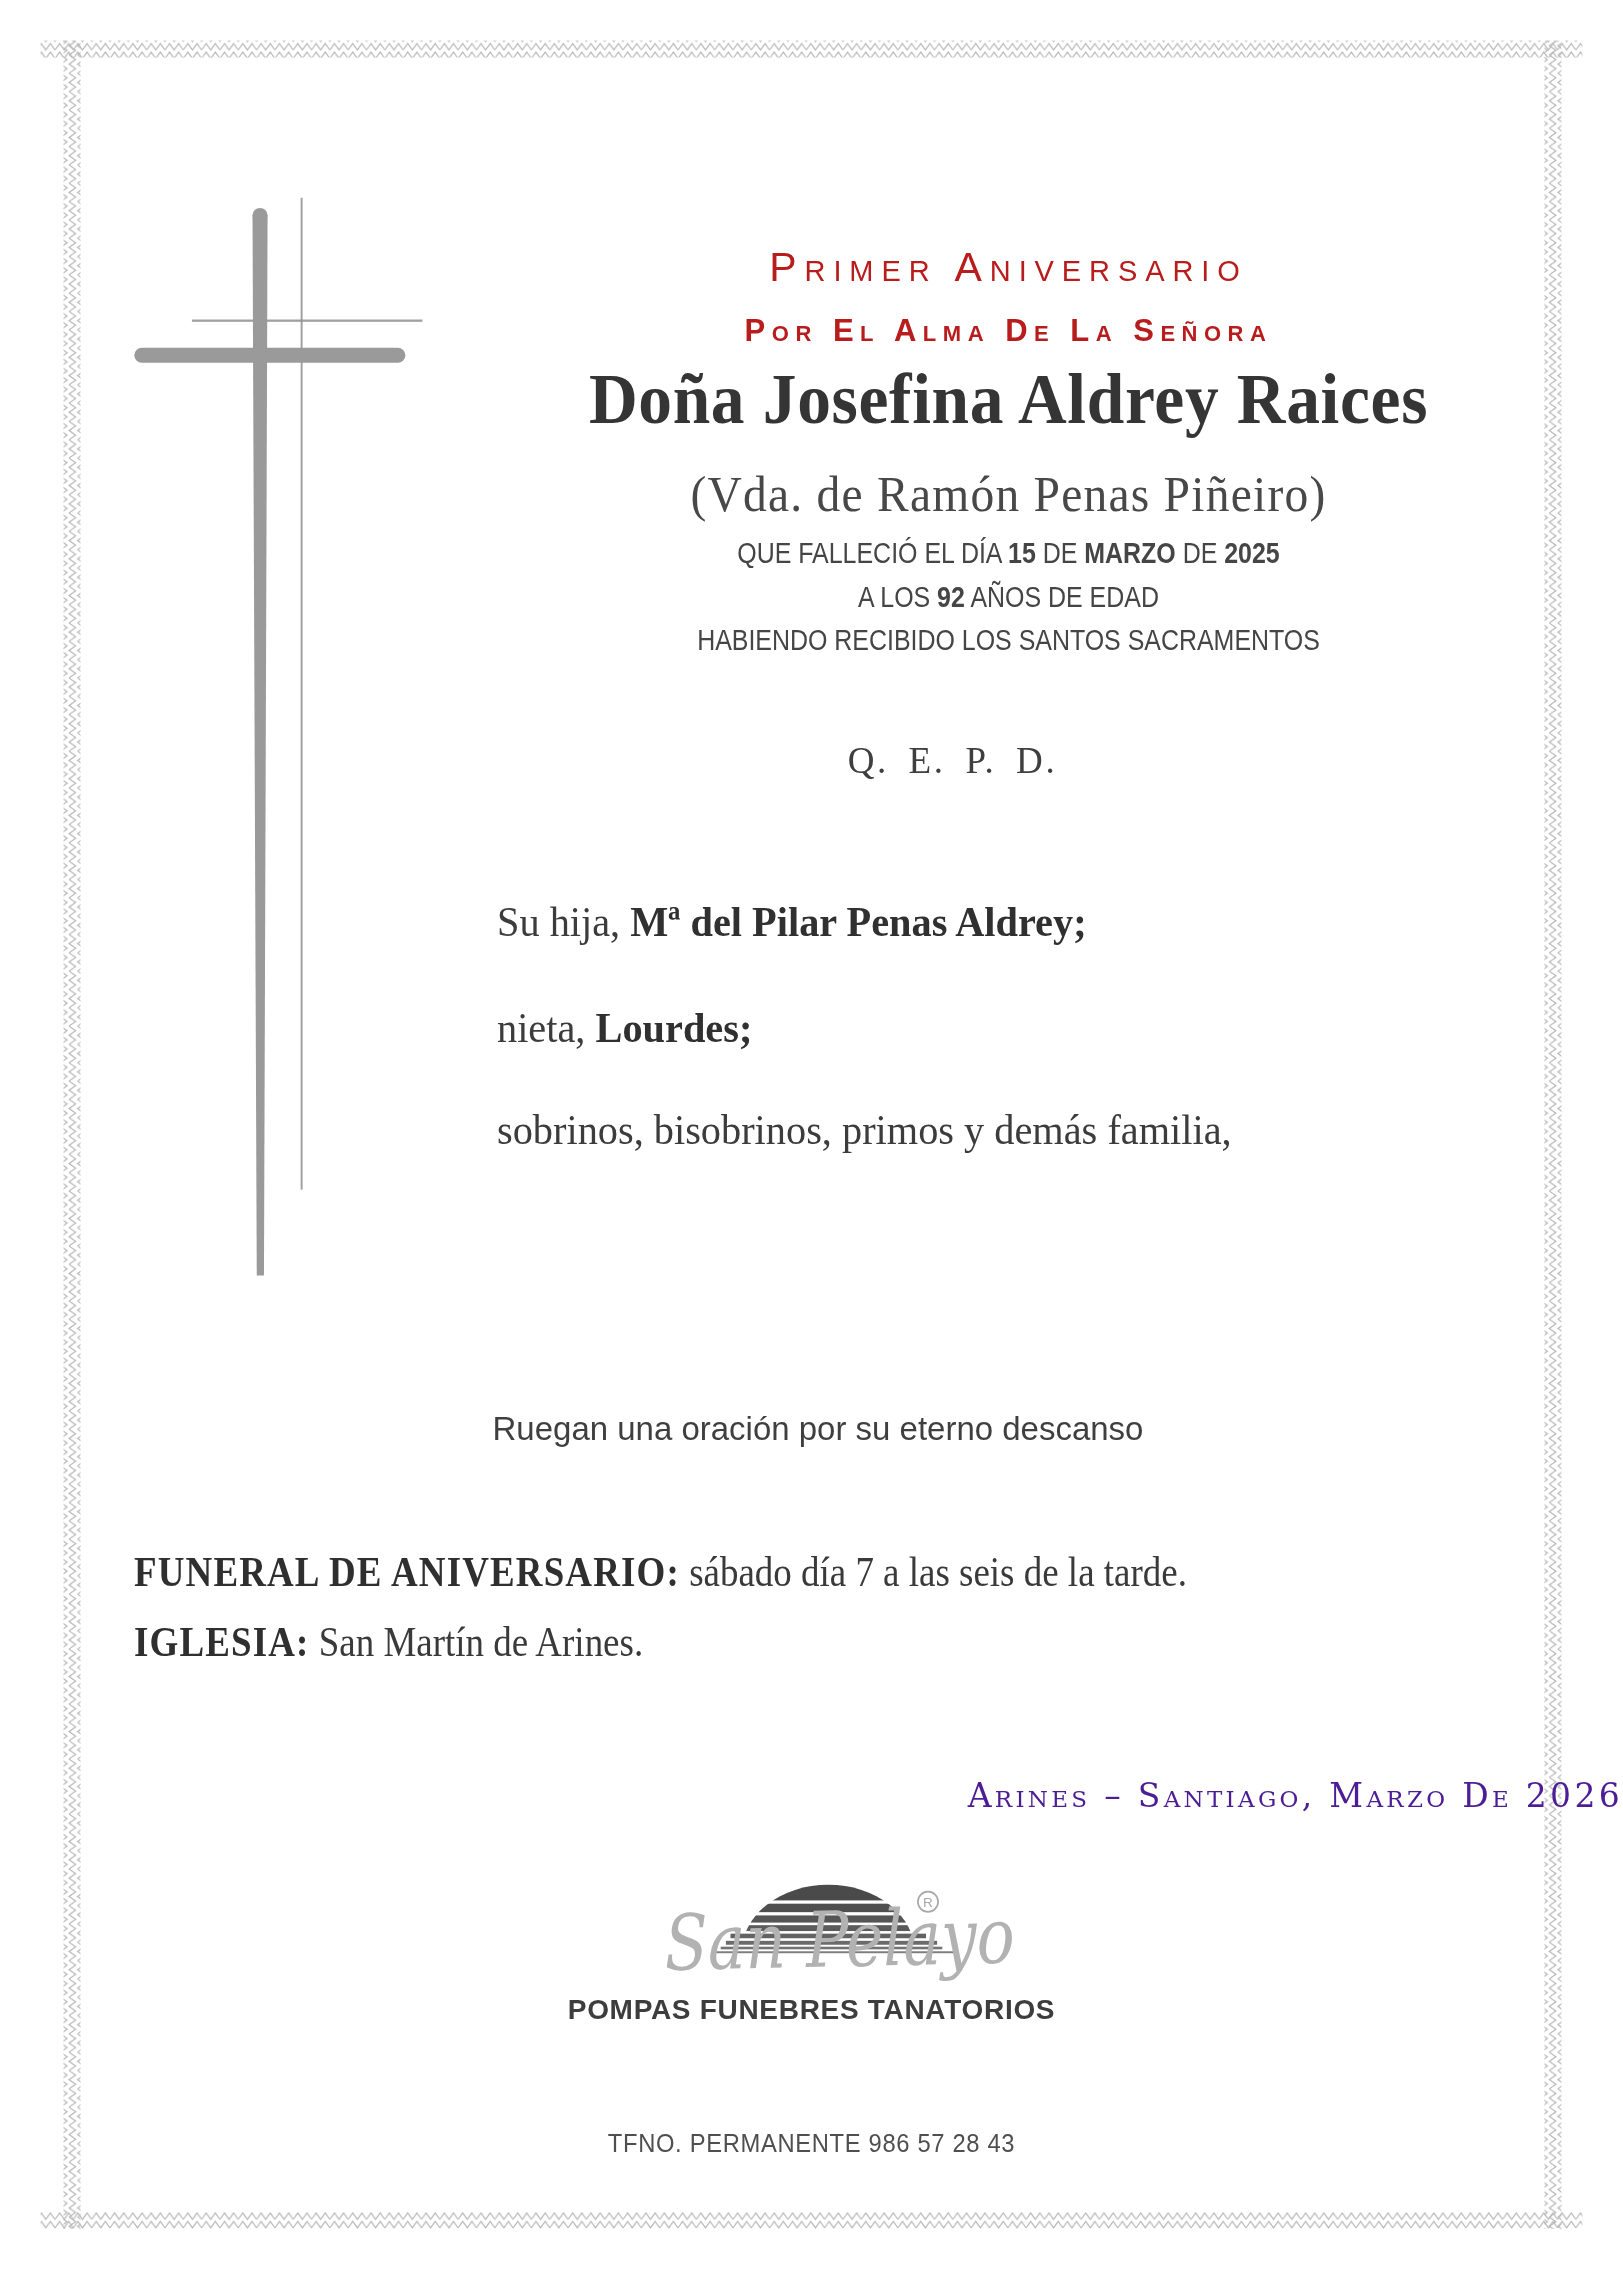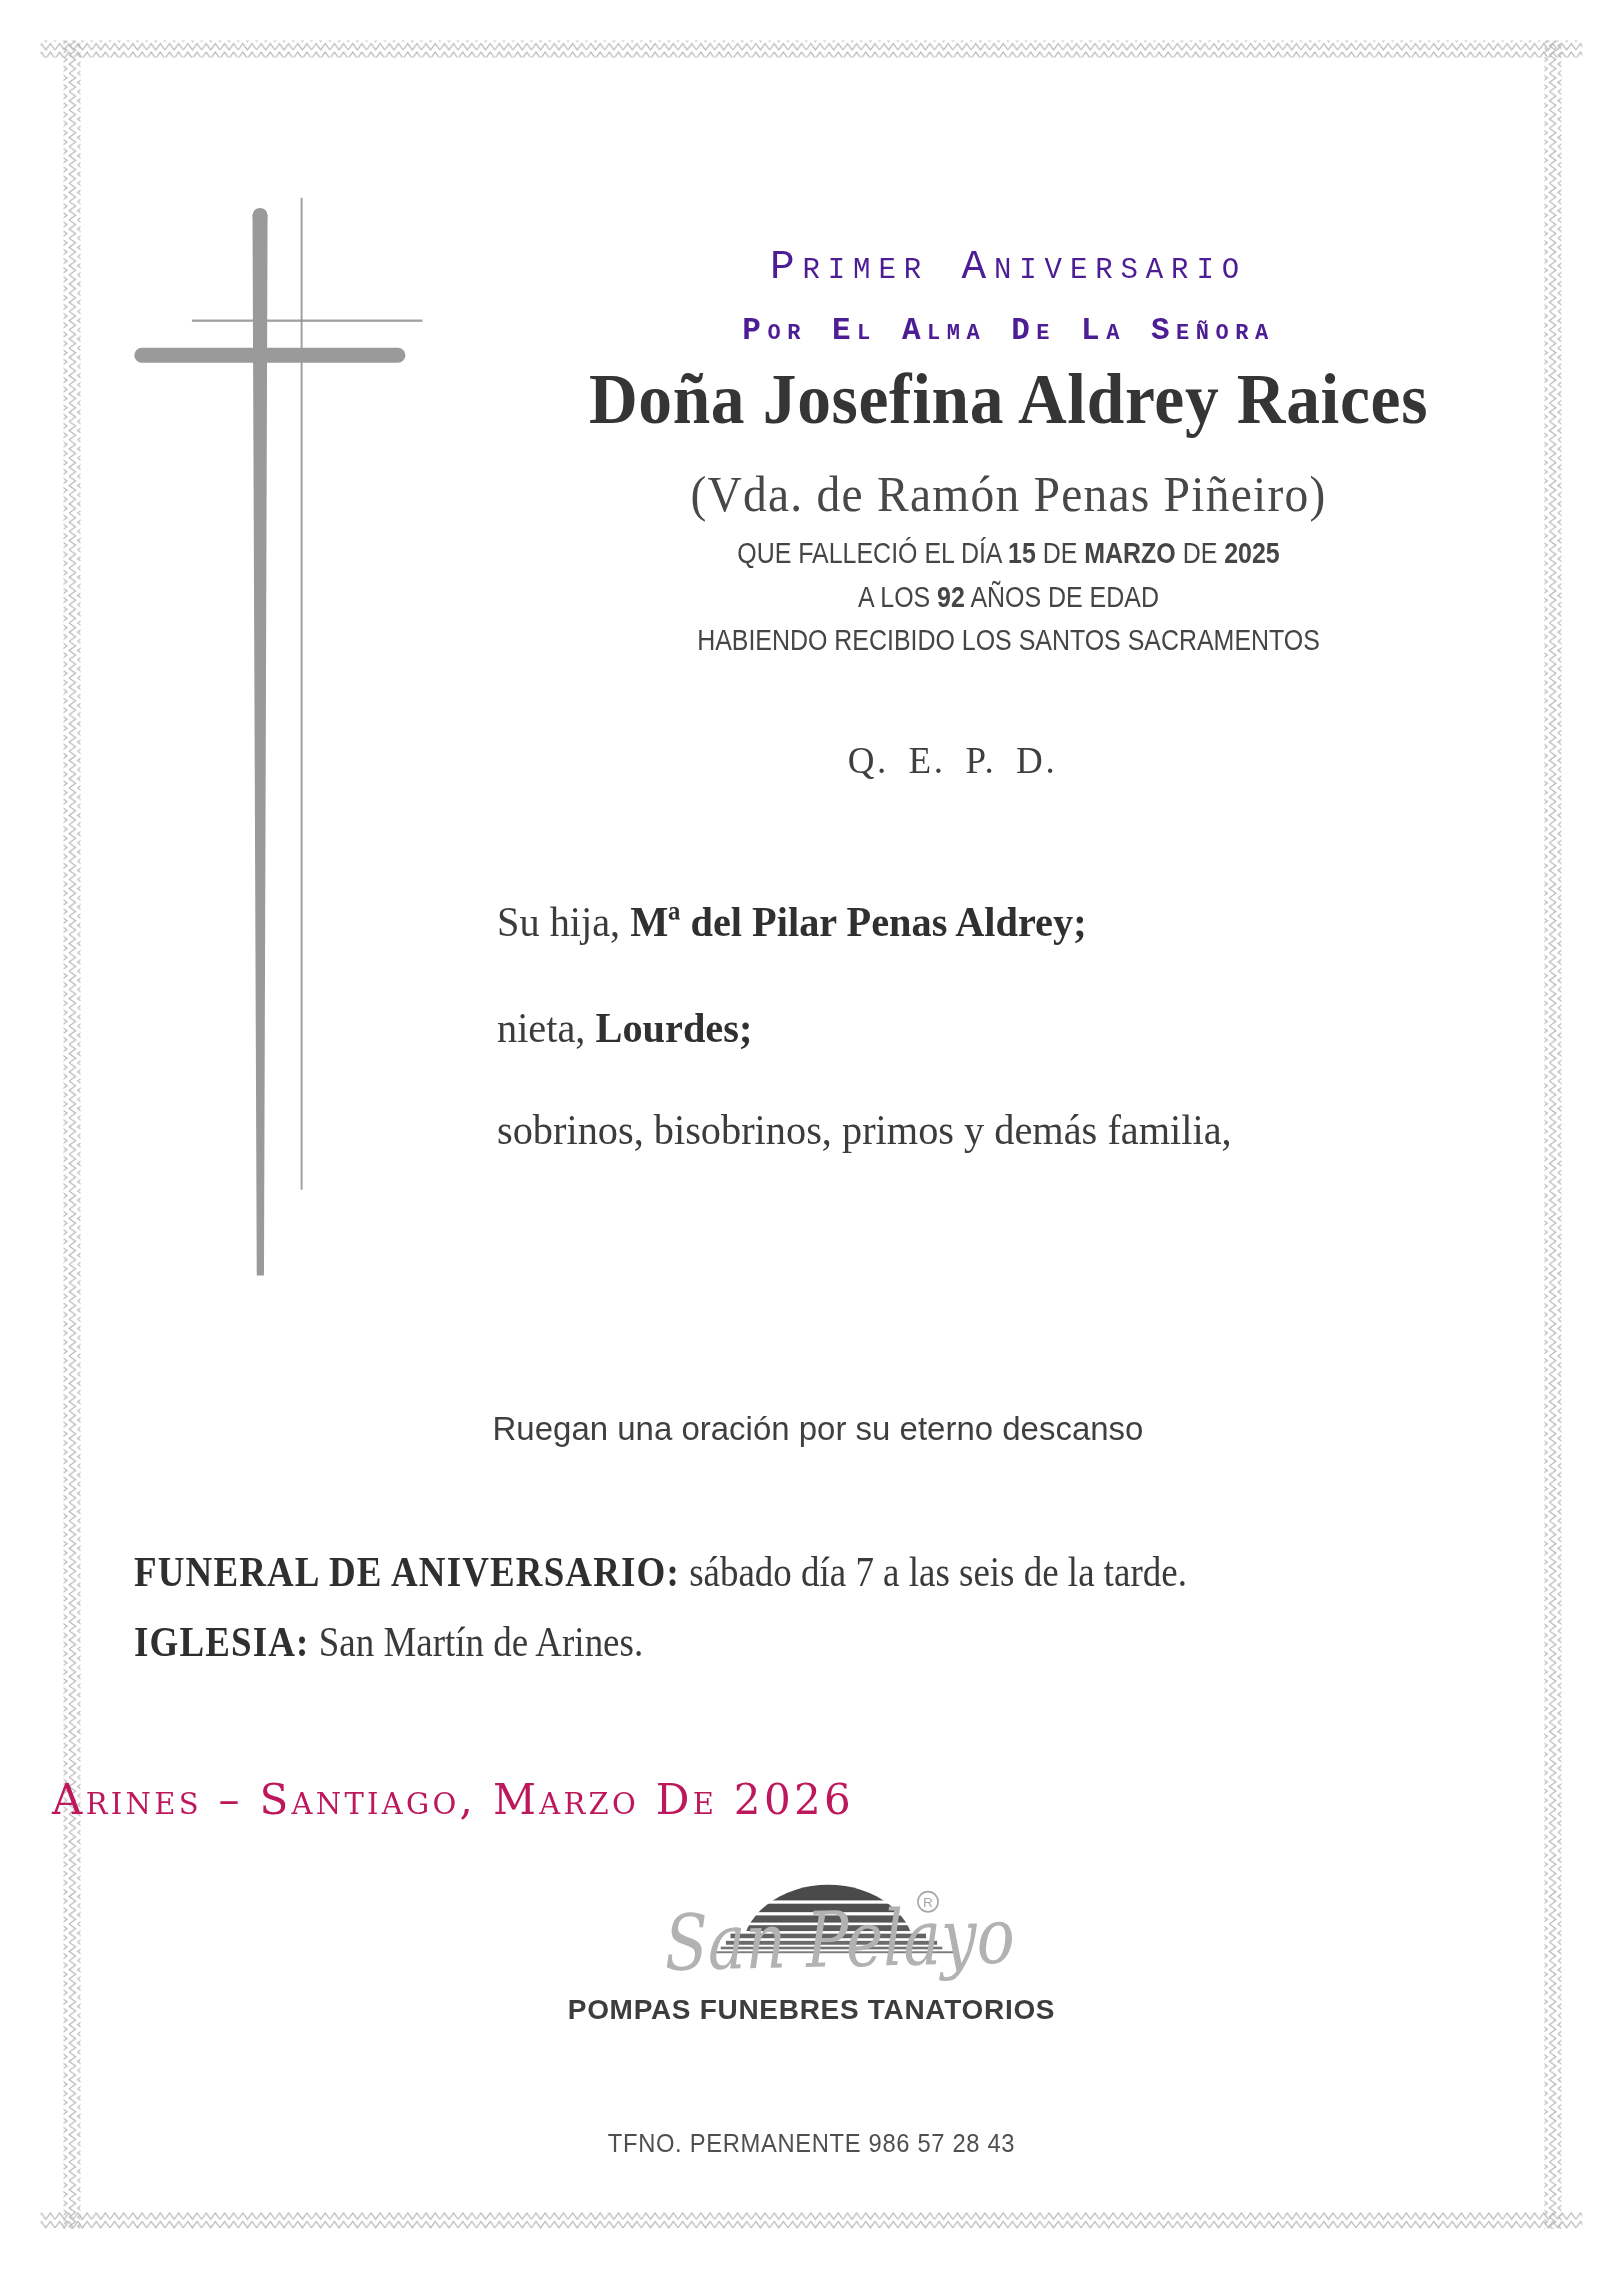"Primer Aniversario" .smallcaps { color: #4c1d95 -> #b91c1c; font-family: Liberation Mono, monospace -> Liberation Sans, sans-serif }
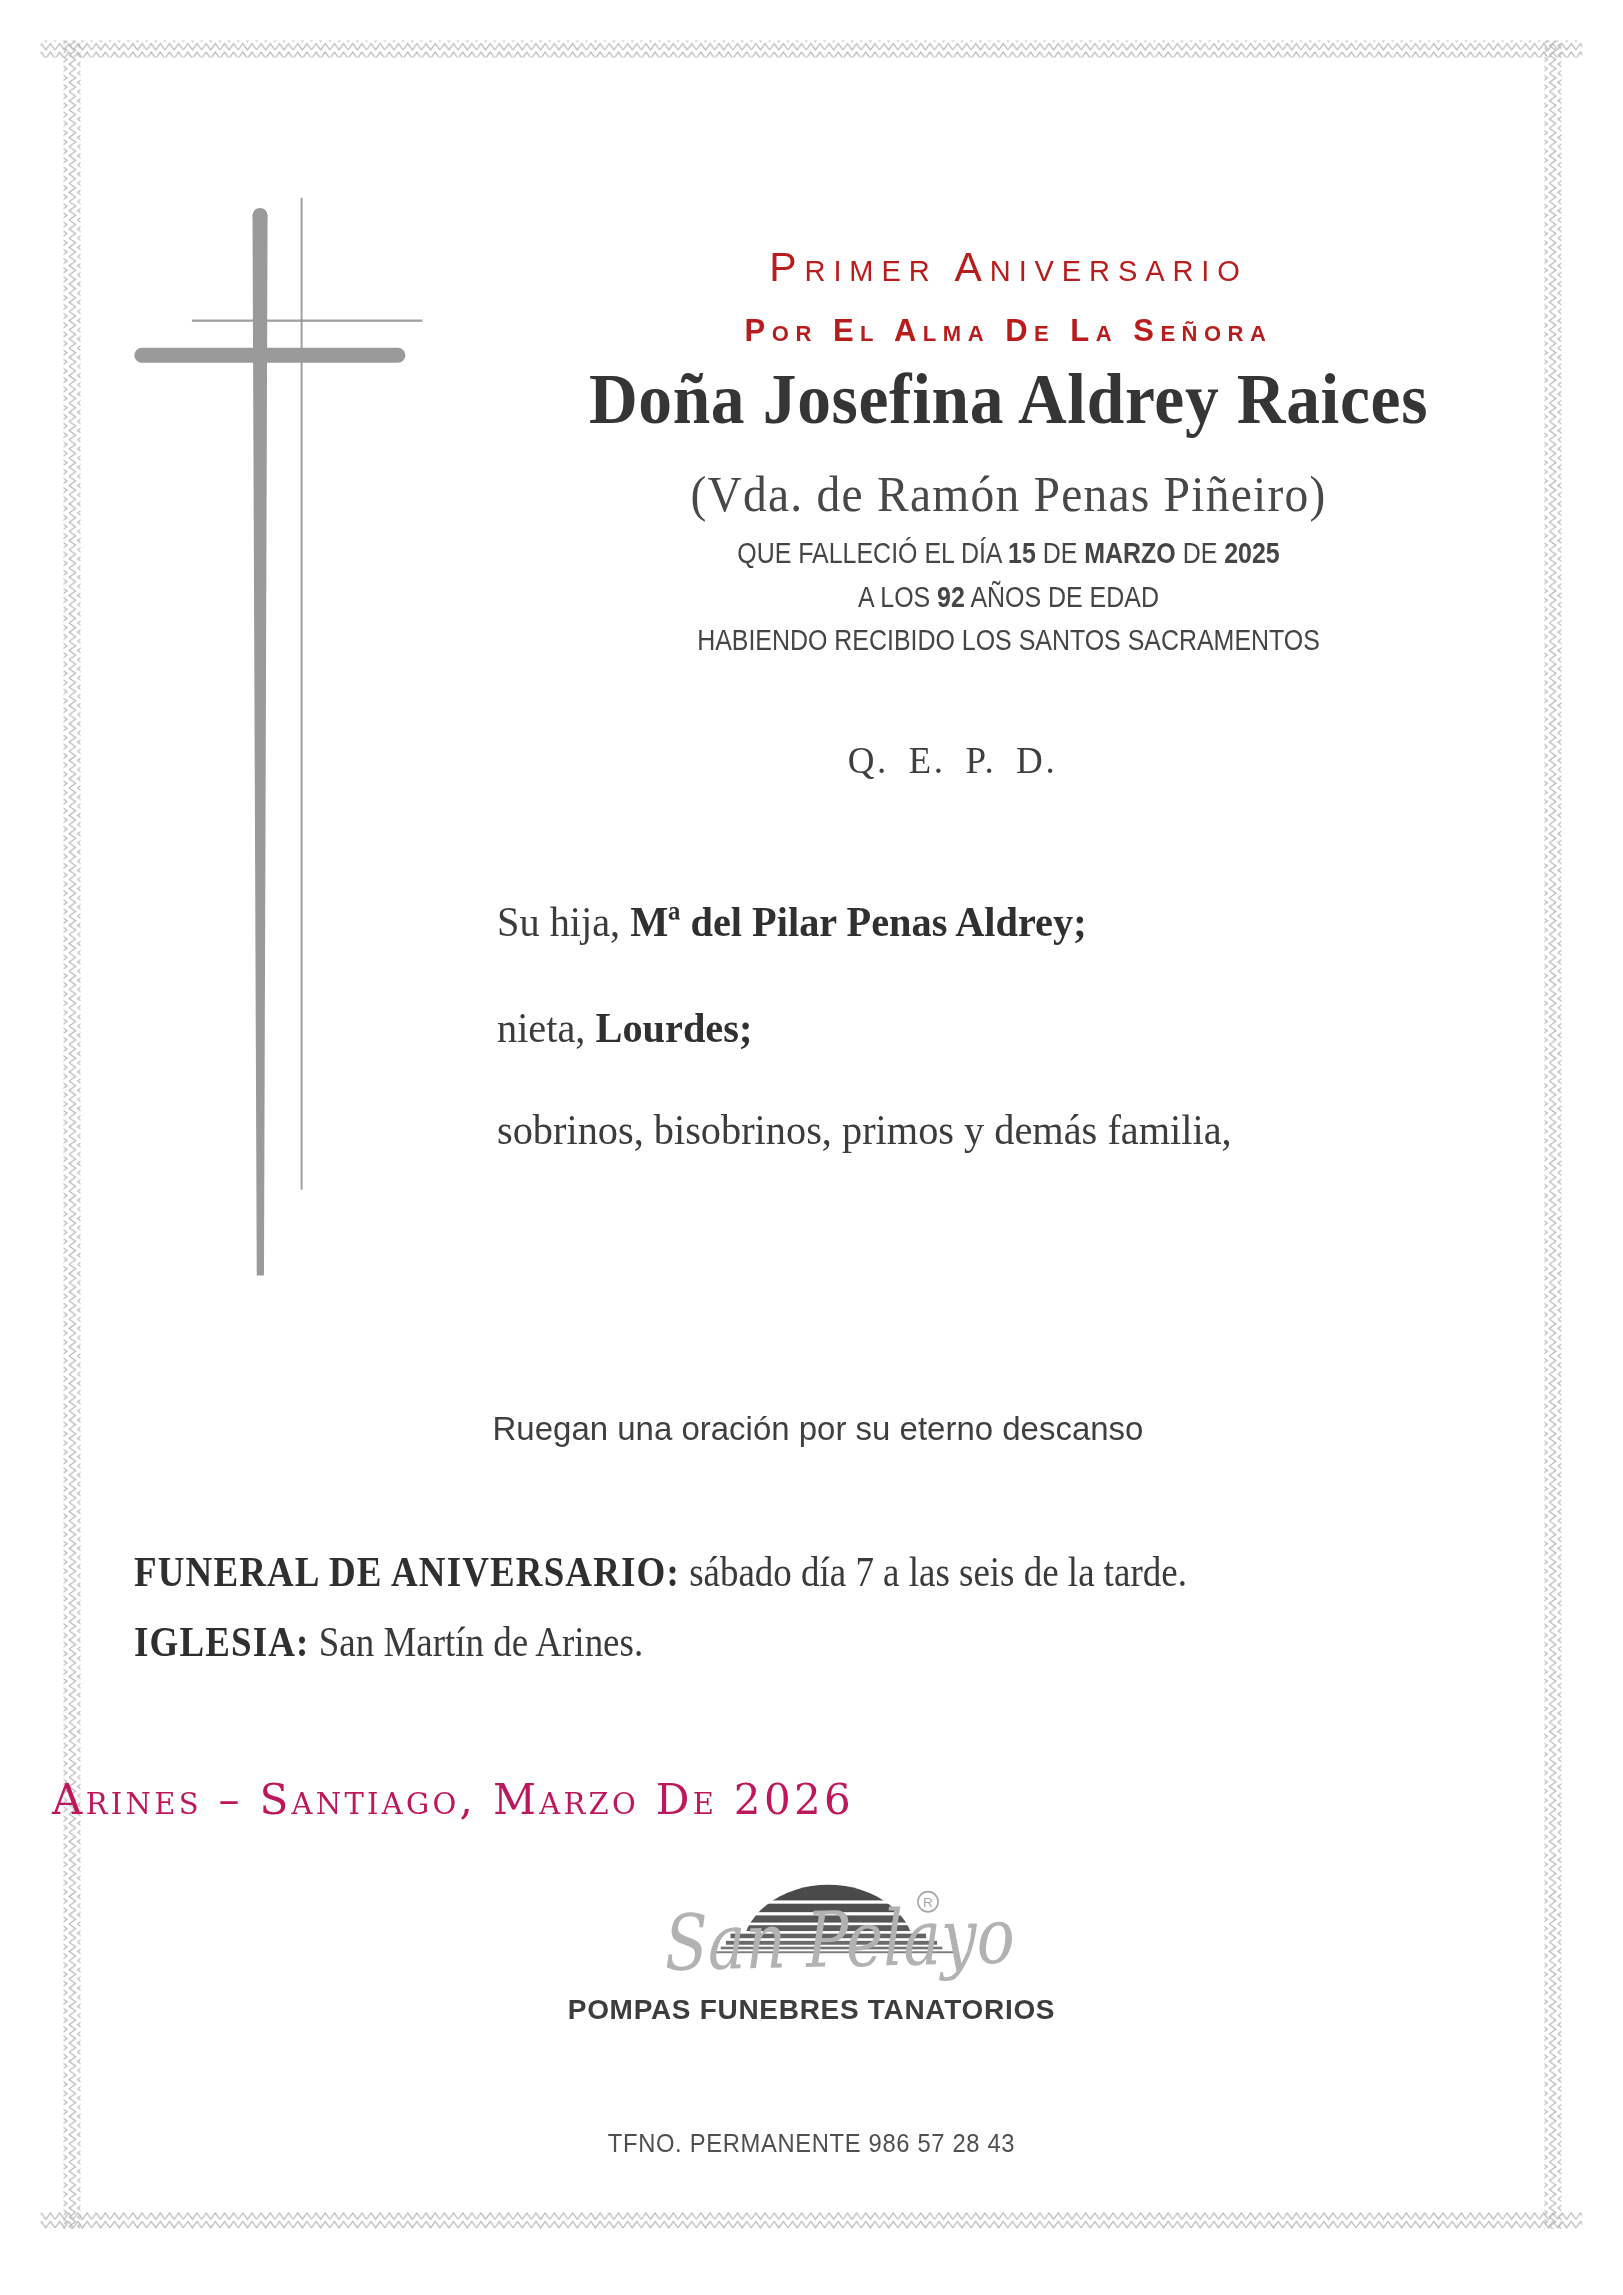"Arines – Santiago, Marzo De" .t-dateline { color: #be185d -> #4c1d95; font-size: 42px -> 33px; text-align: left -> right }
